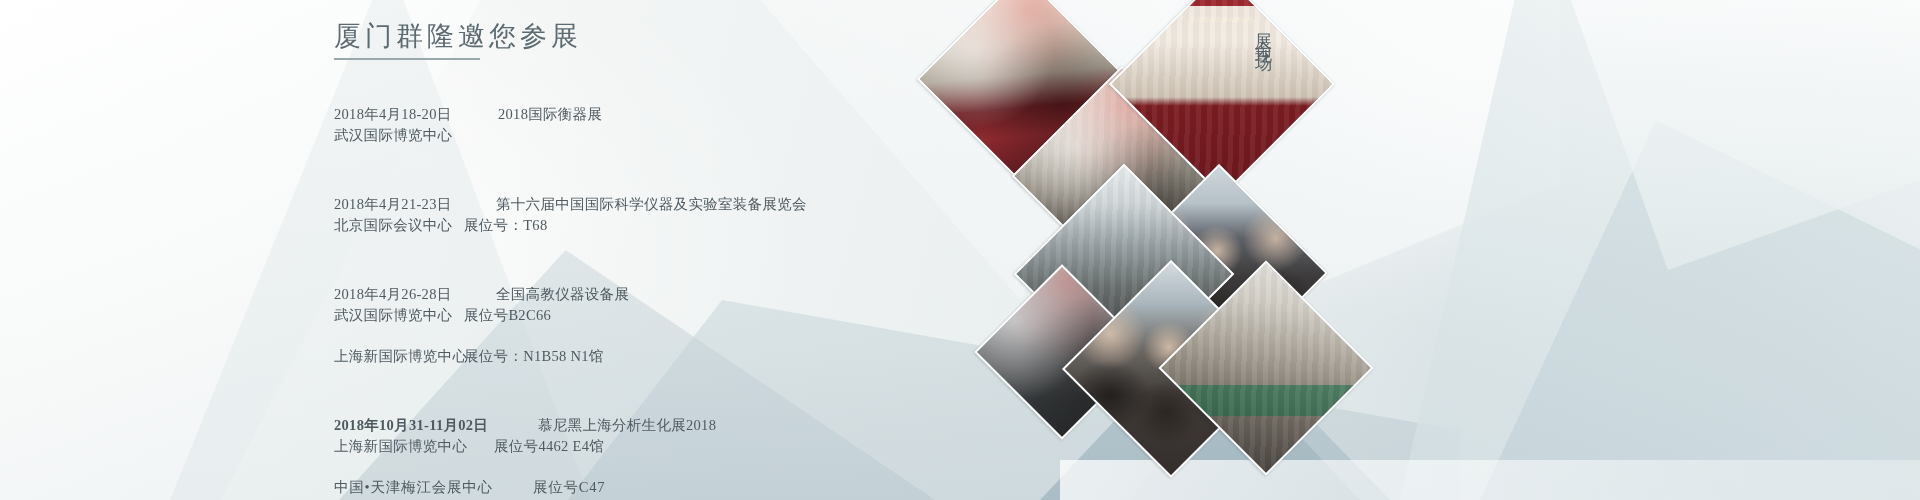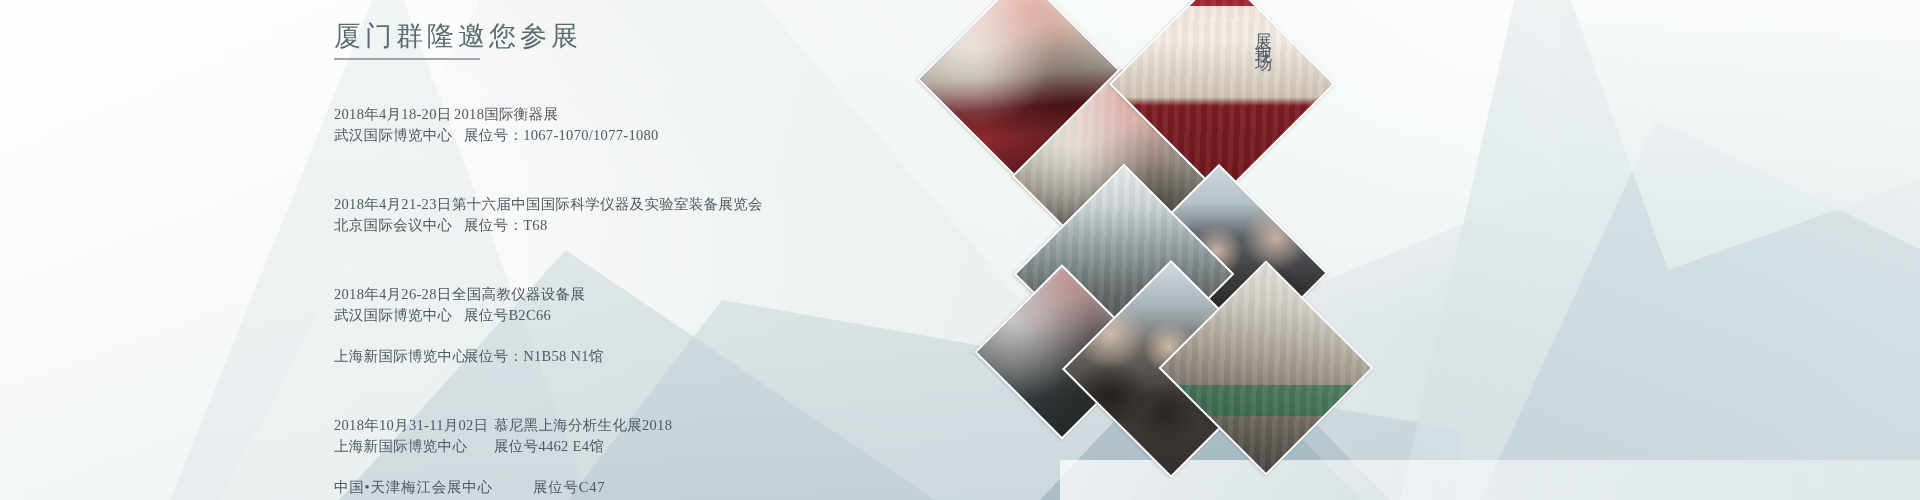"2018国际衡器展" .entry .c-name { margin-left: none -> 44px }
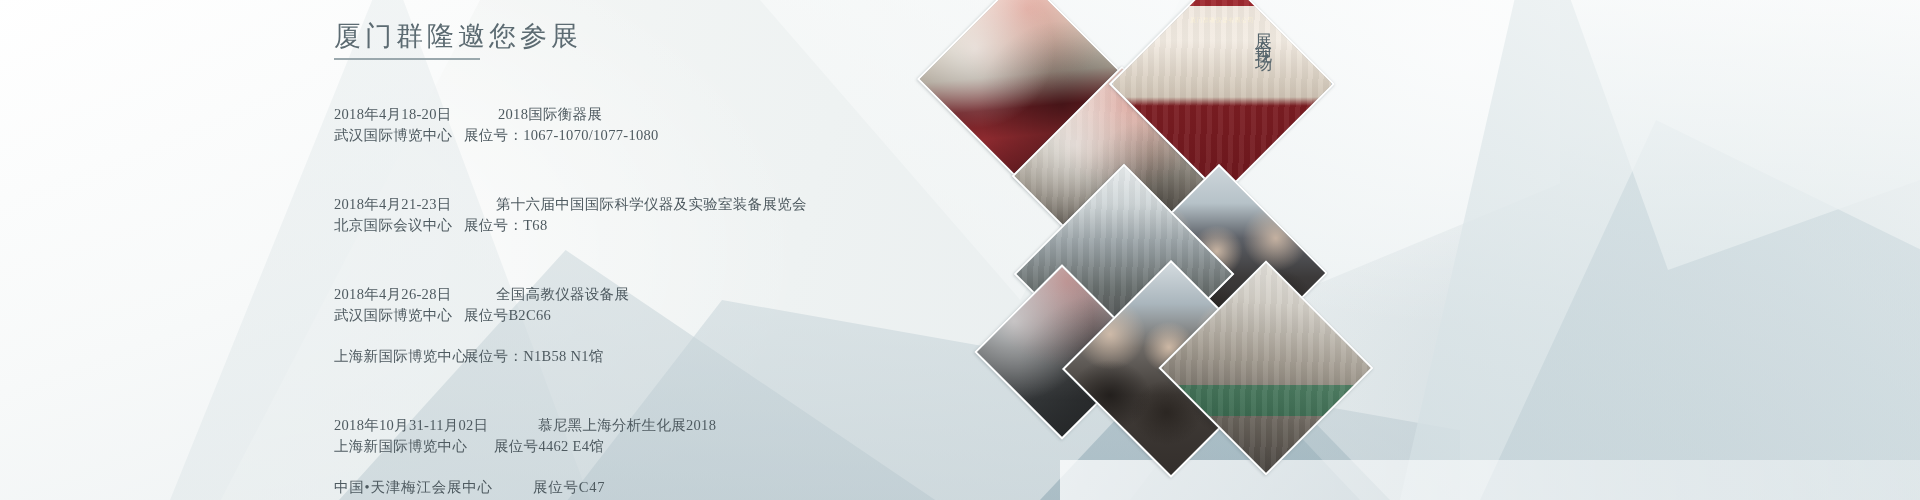"展位号：1067-1070/1077-1080" span.c-booth { html: <span>展位号：1067-1070/1077-1080</span> -> none }
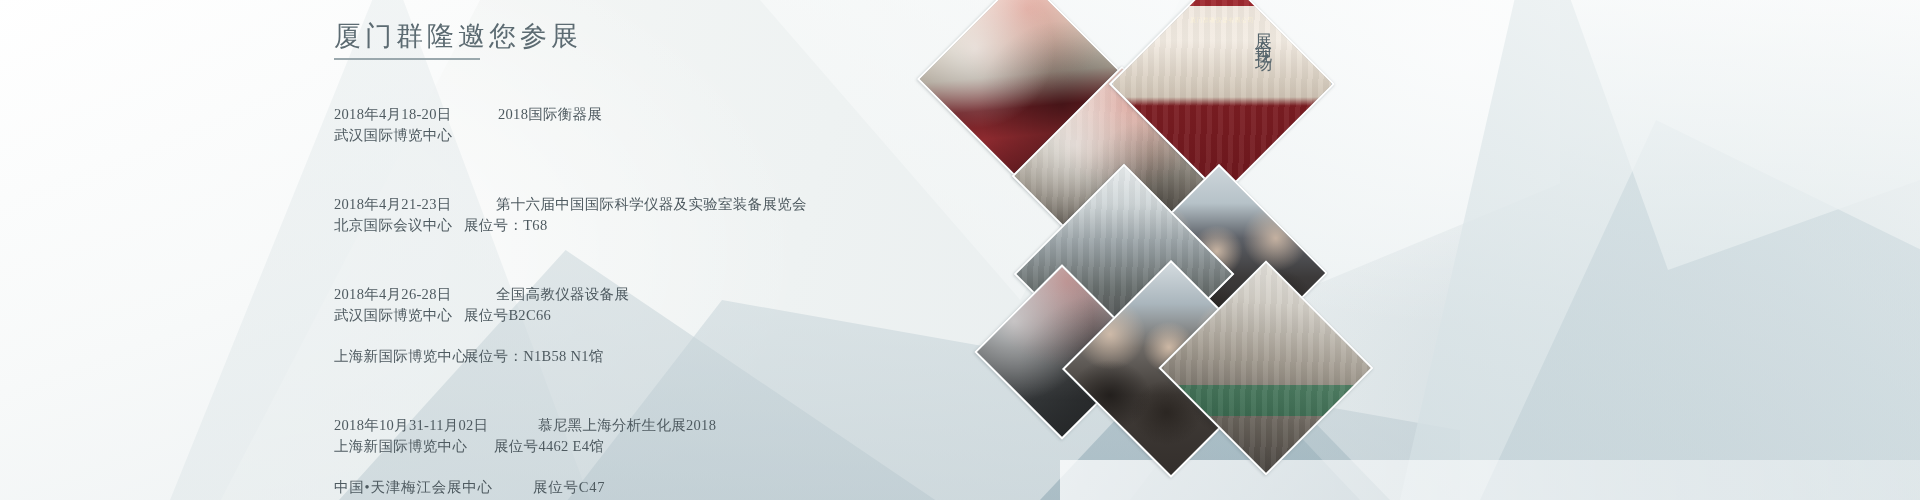"2018年10月31-11月02日" .entry.e5 .c-date { font-weight: none -> bold }
